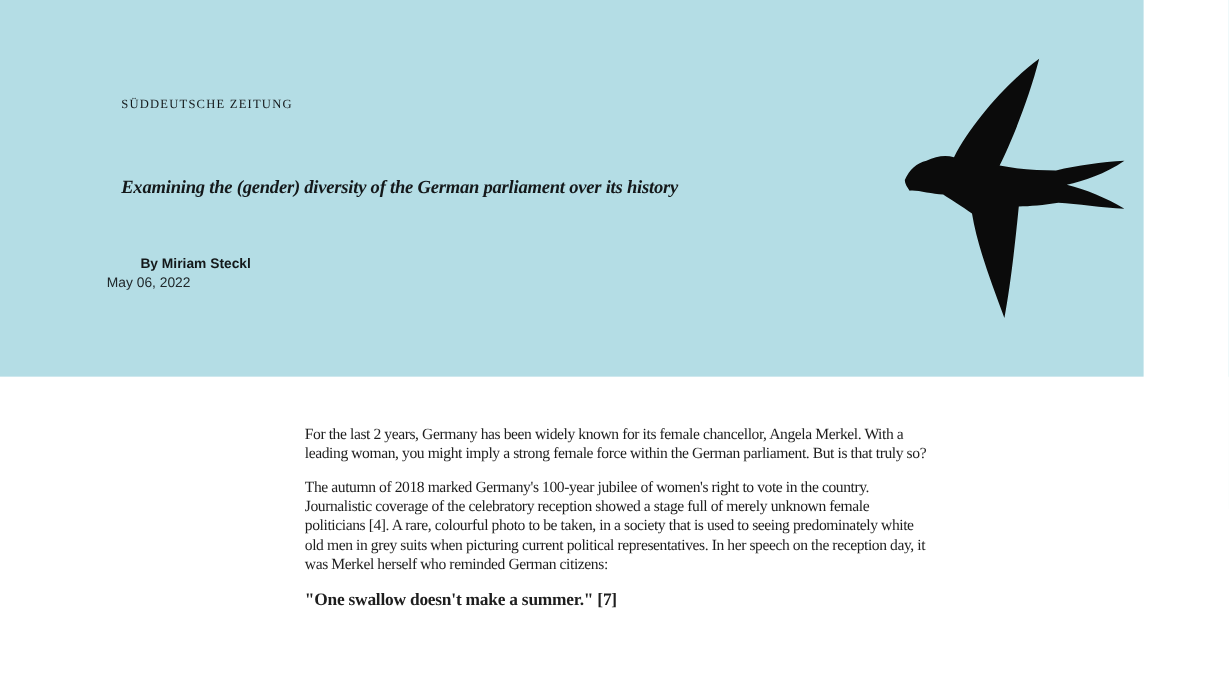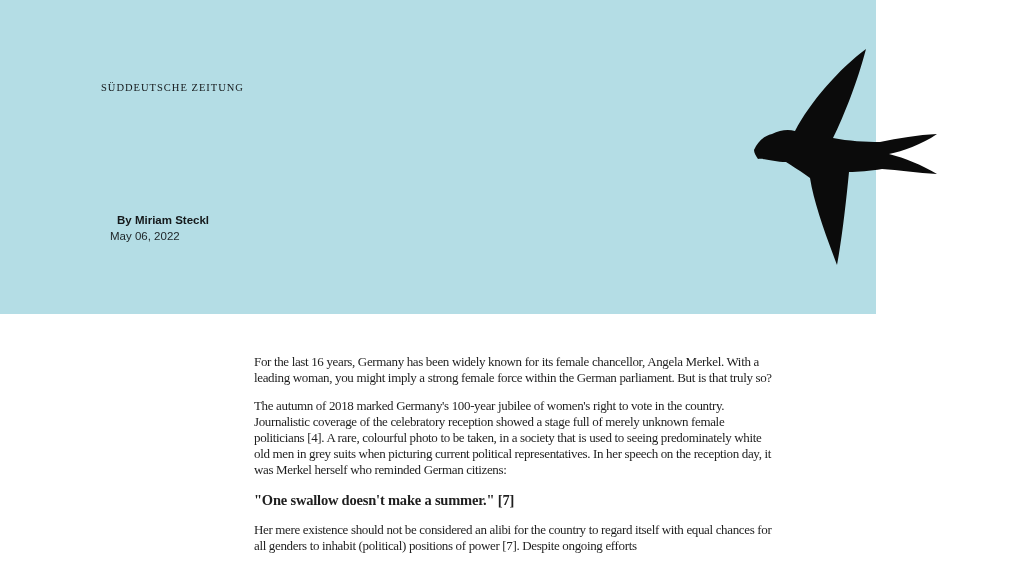"SÜDDEUTSCHE ZEITUNG" .hero { width: 876px -> 953px }
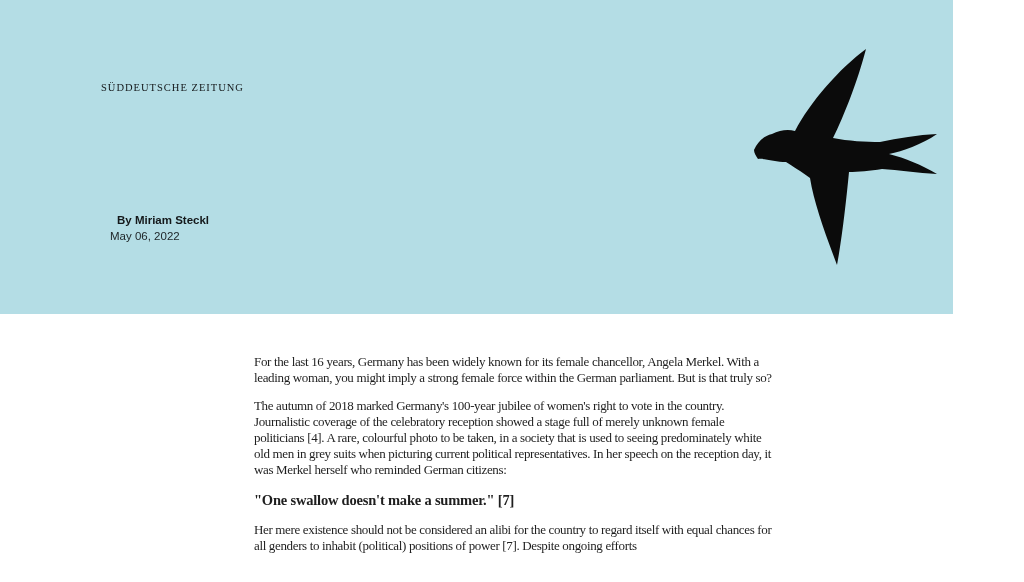"Examining the (gender) diversity of" p.subtitle { html: none -> <p>Examining the (gender) diversity of the German parliament over its history</p> }
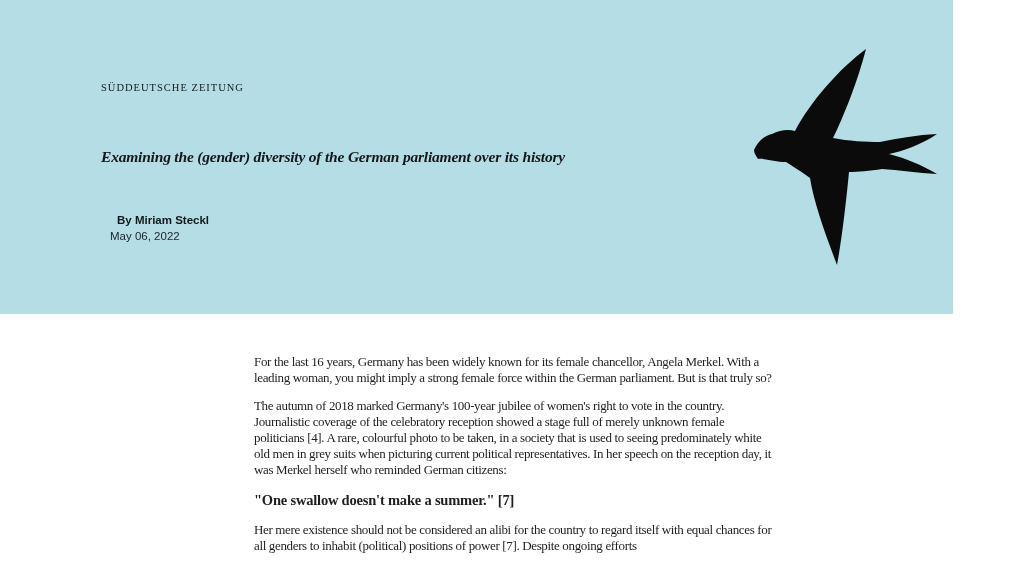"May 06, 2022" .date { left: 110px -> 89px }
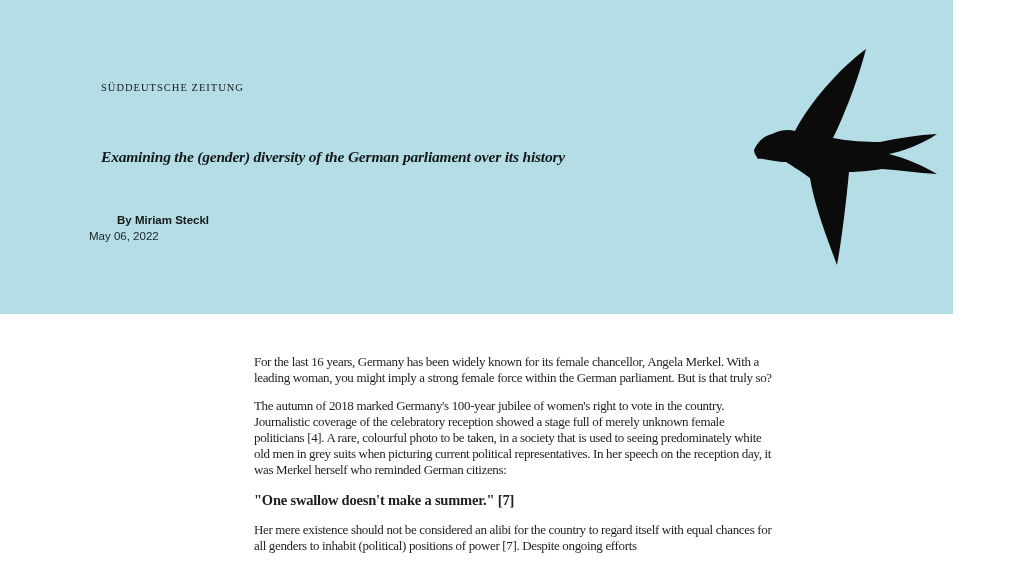"For the last 16 years," p.para { text: 16 -> 2 }
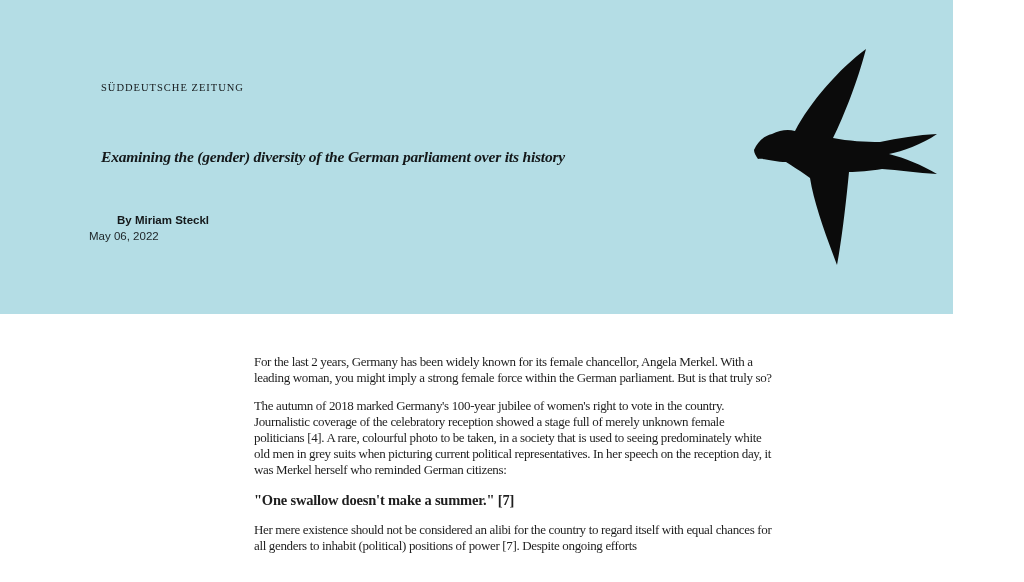"Her mere existence should not" p.para { html: <p>Her mere existence should not be considered an alibi for the country to regard itself with equal chances for all genders to inhabit (political) positions of power [7]. Despite ongoing efforts</p> -> none }
